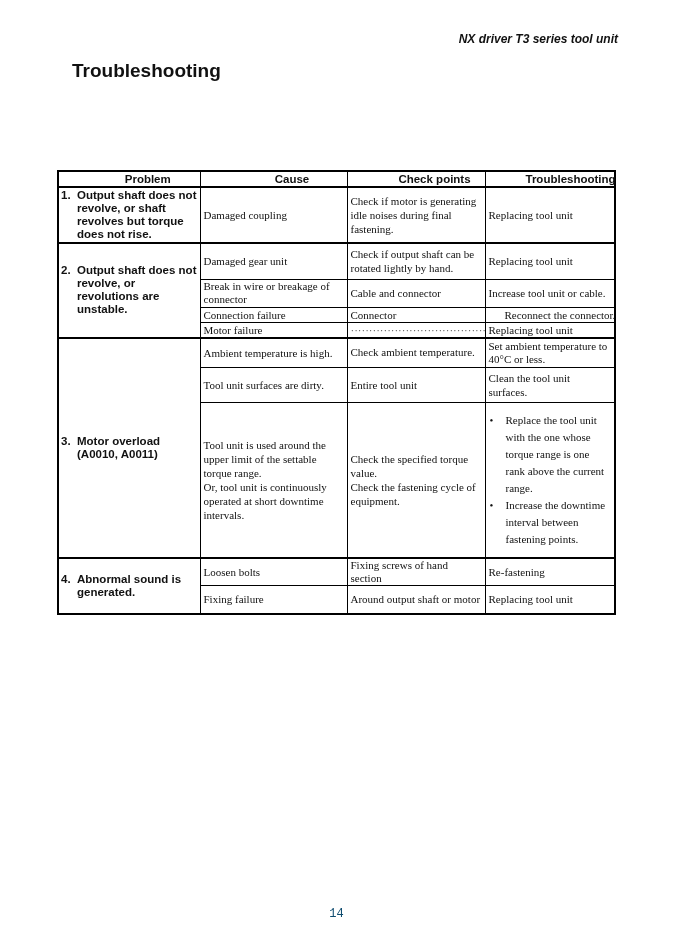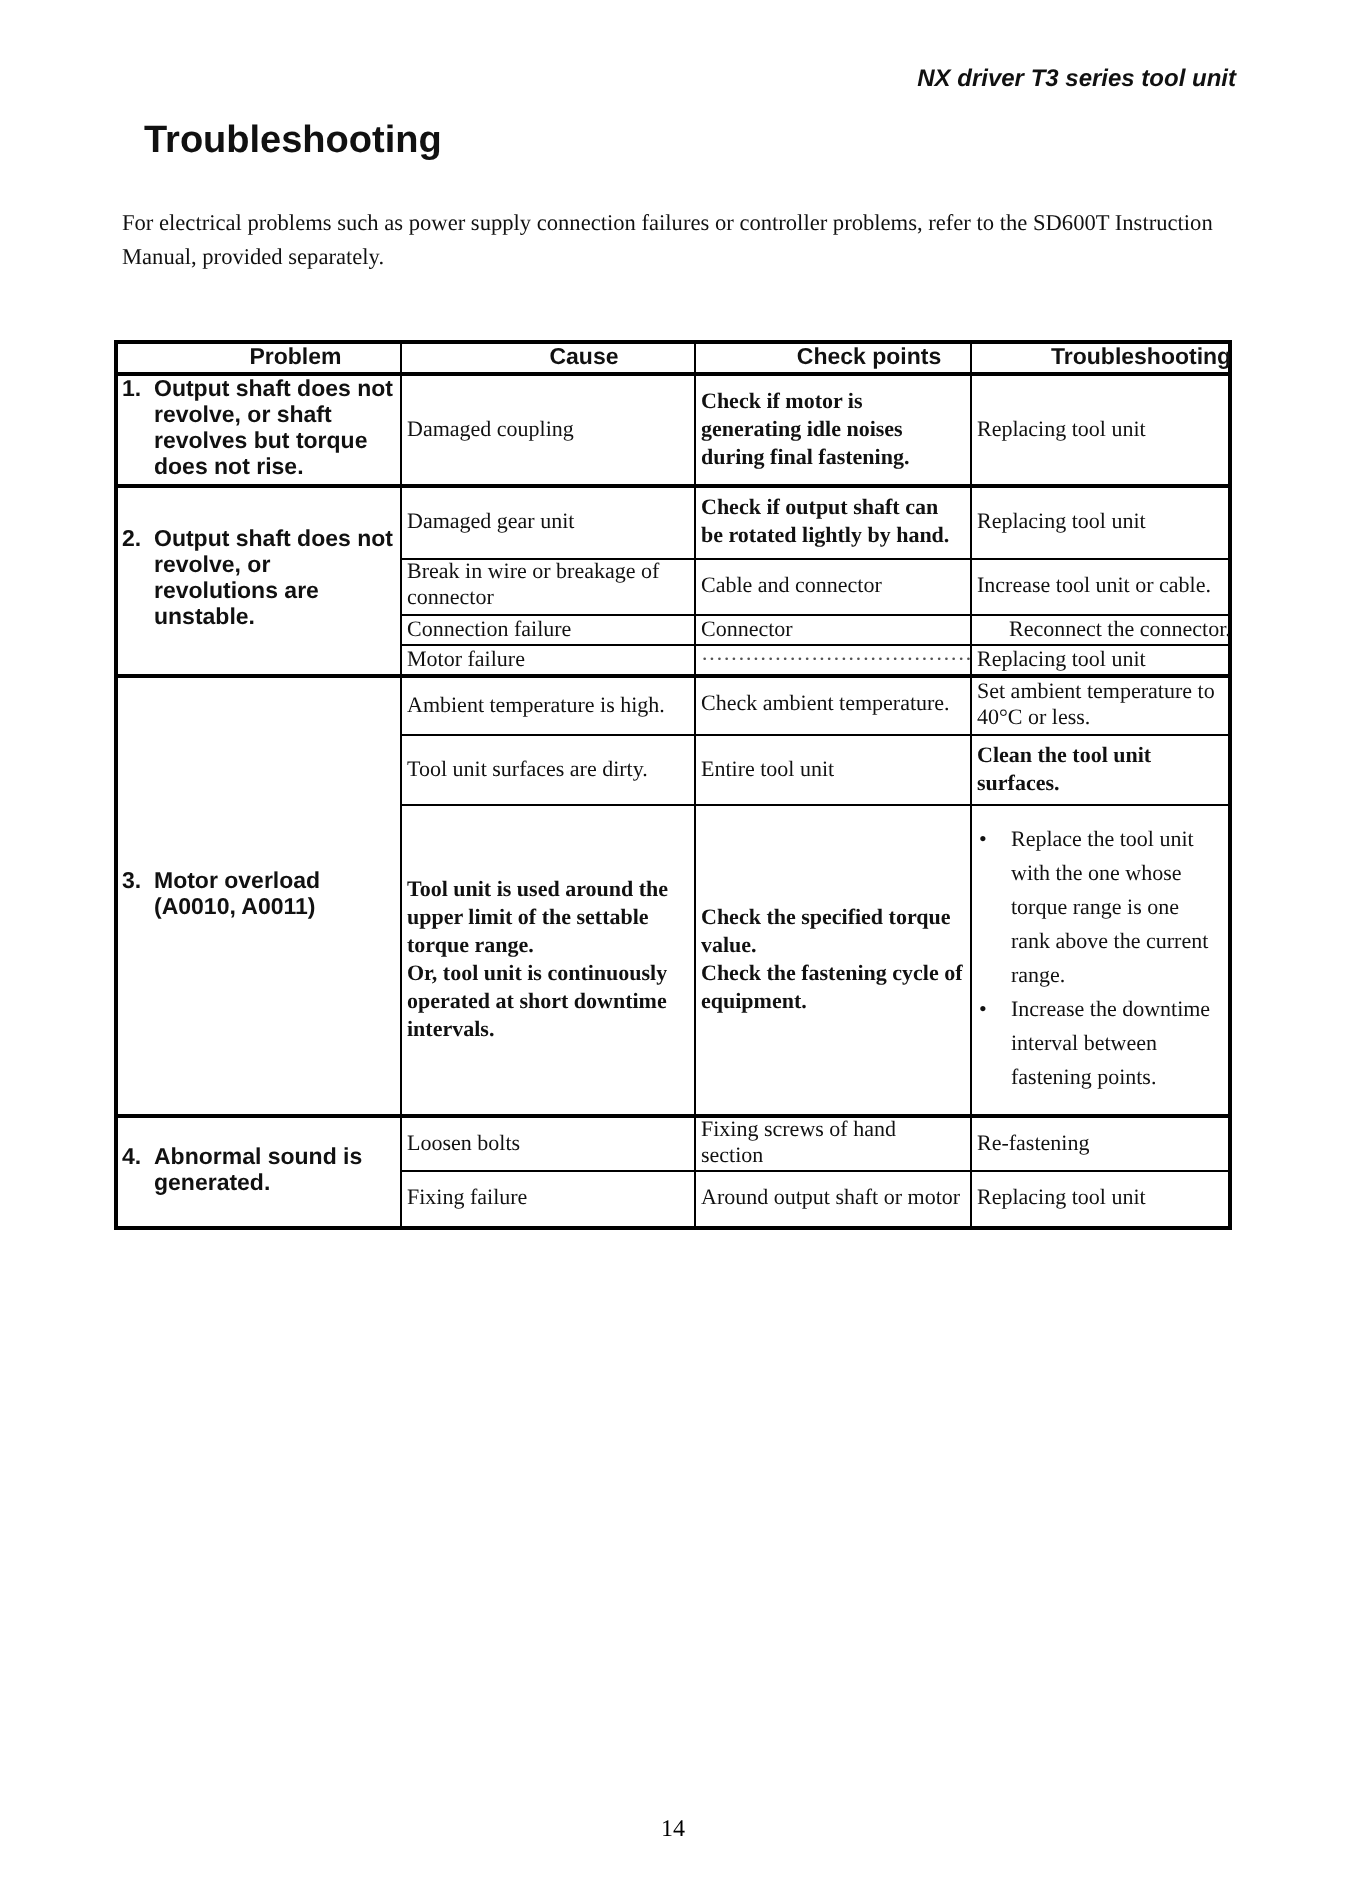"For electrical problems such as" p { html: <p>For electrical problems such as power supply connection failures or controller problems, refer to the SD600T Instruction Manual, provided separately.</p> -> none }
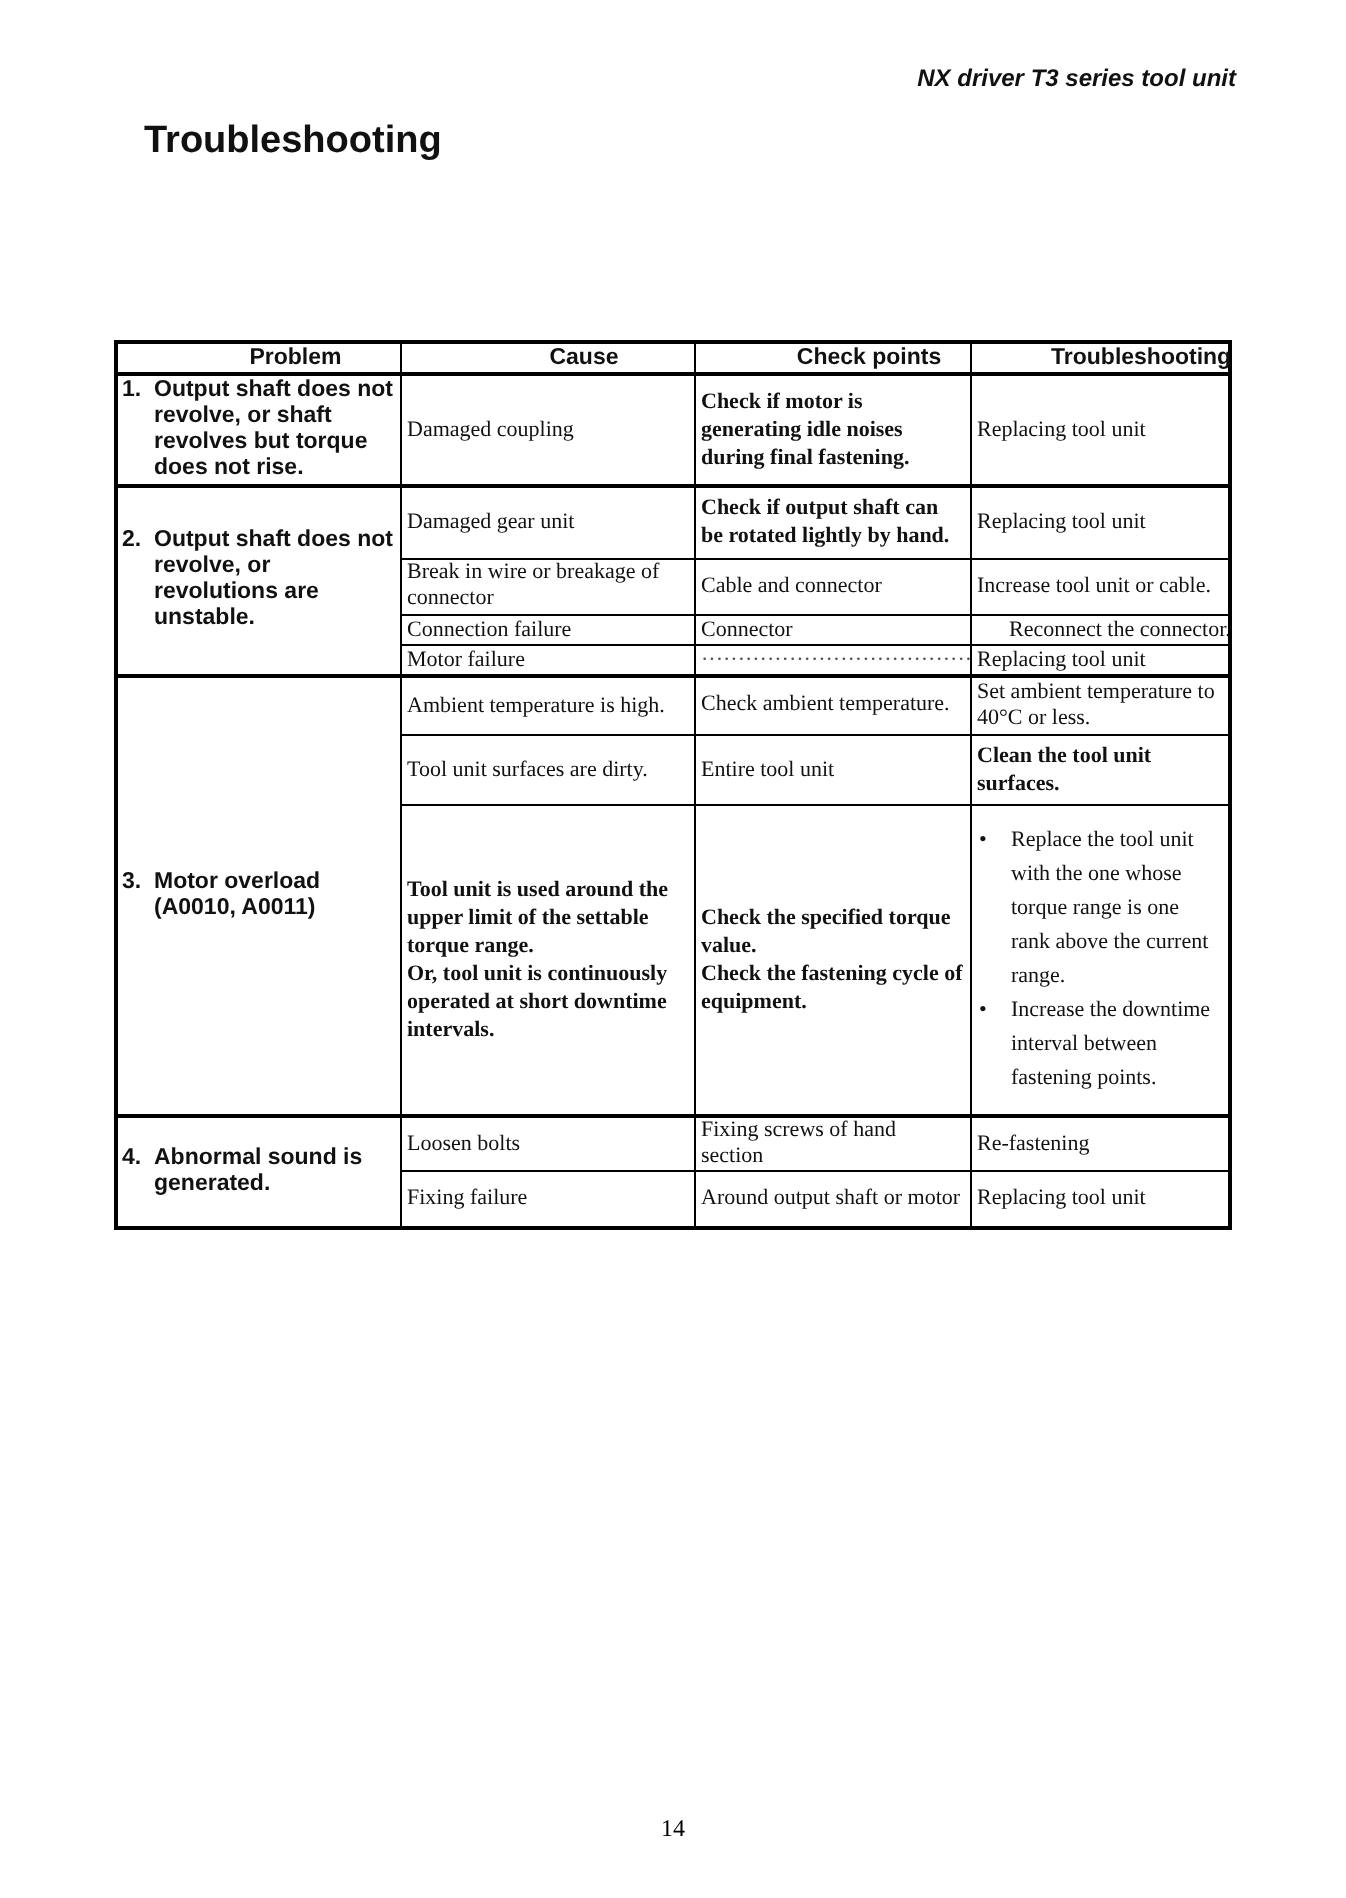"Check if motor is generating" td.tall { font-weight: bold -> none }
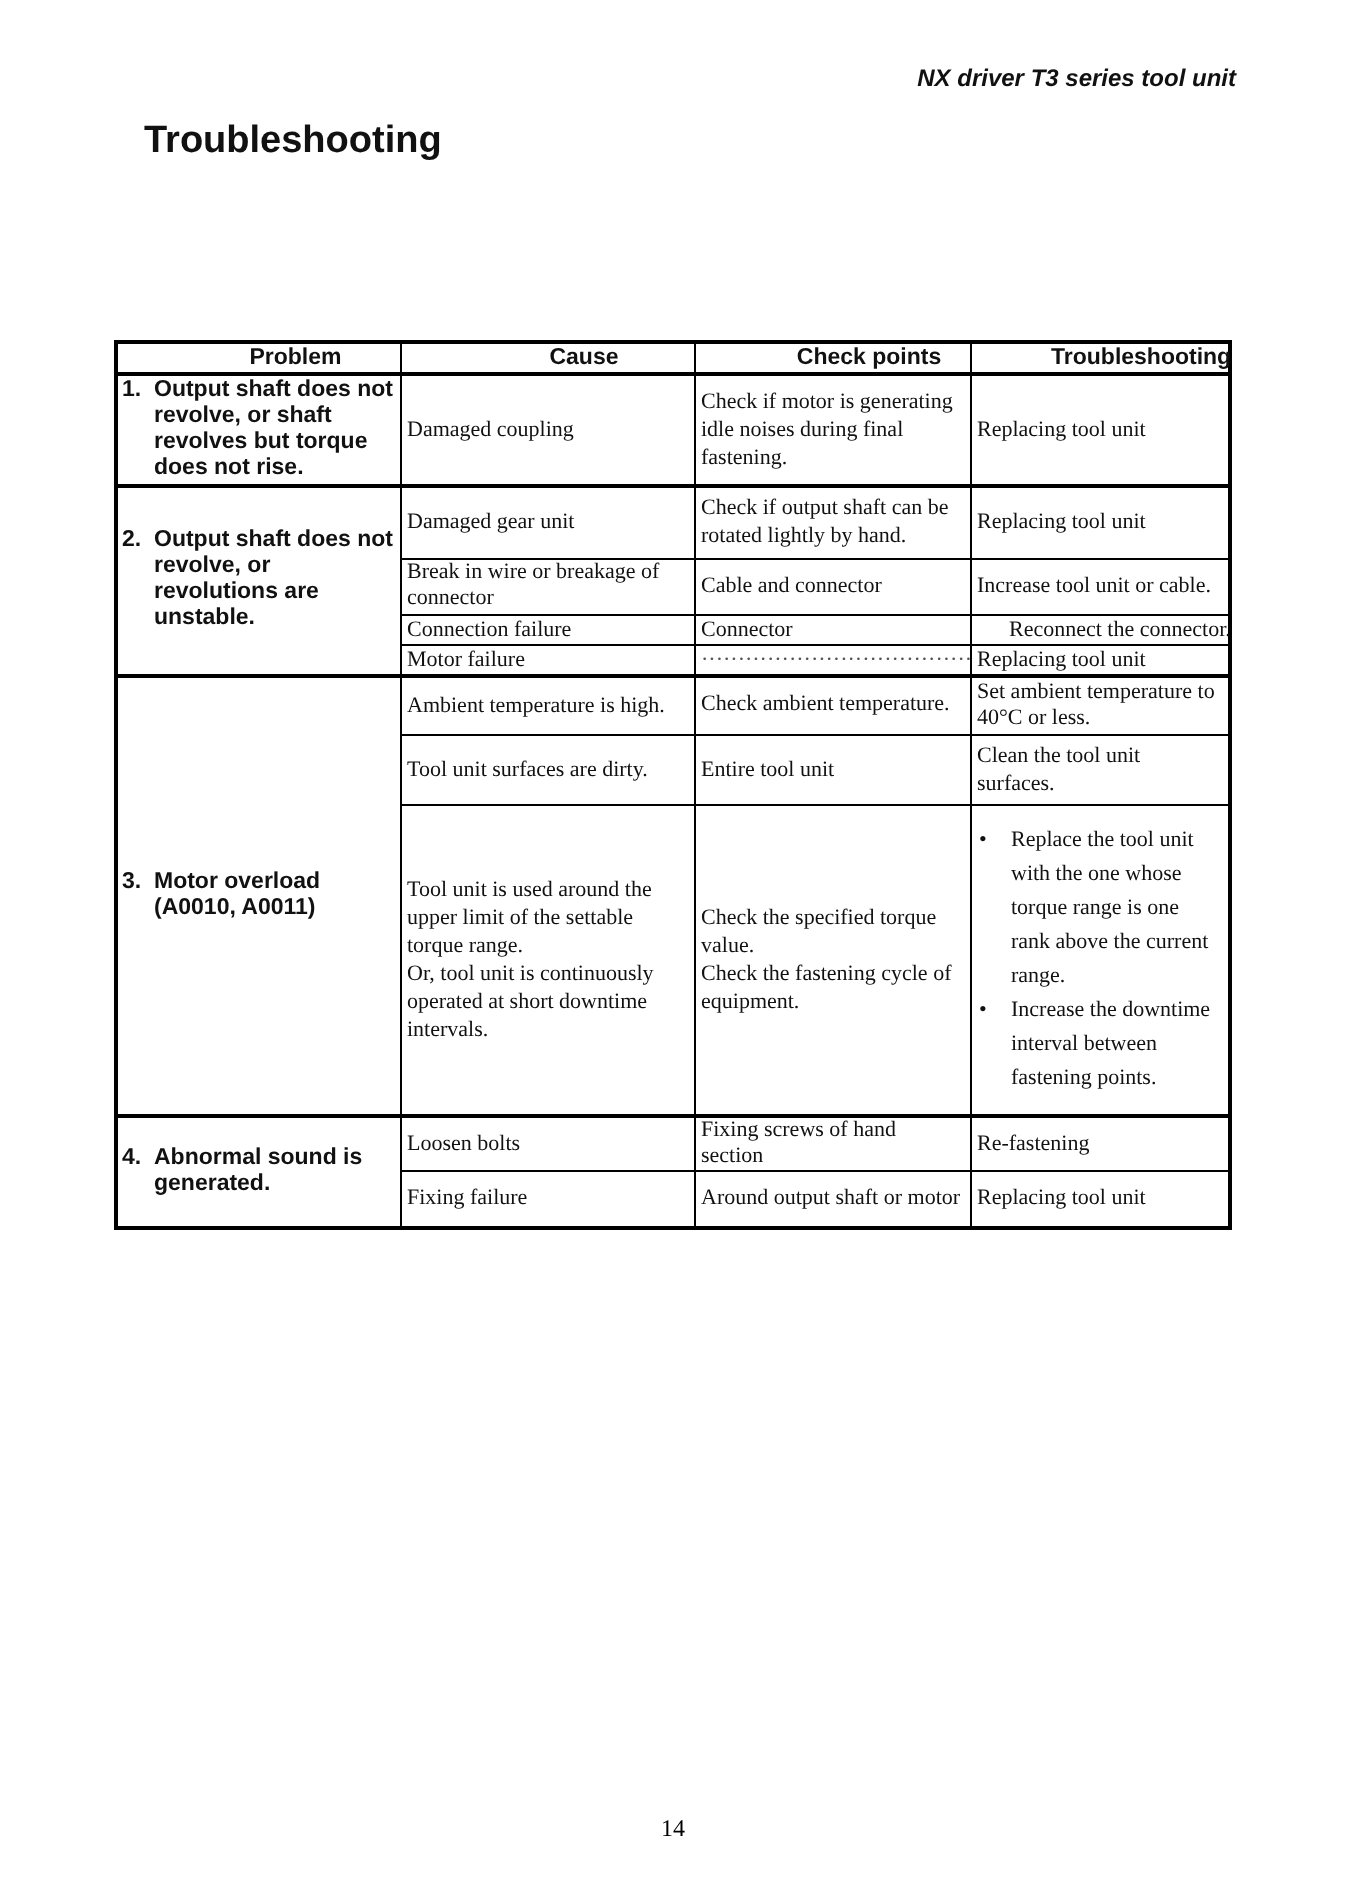"14" .page-number { color: #000000 -> #0c4a6e; font-family: Liberation Serif, serif -> Liberation Mono, monospace }
